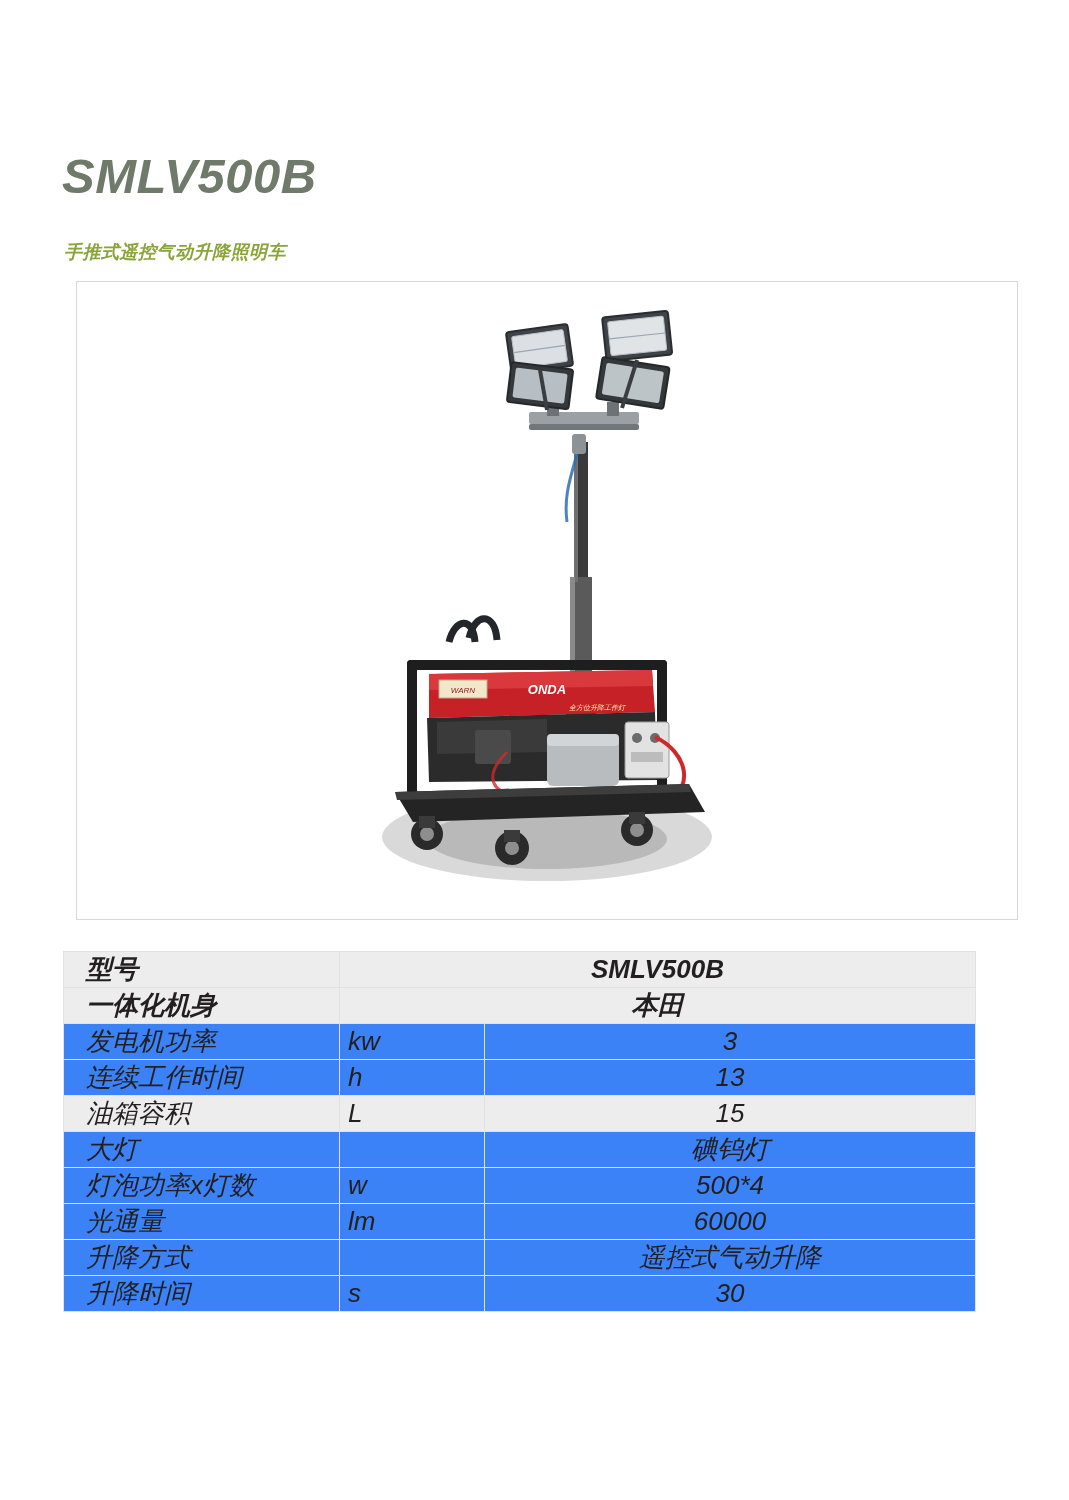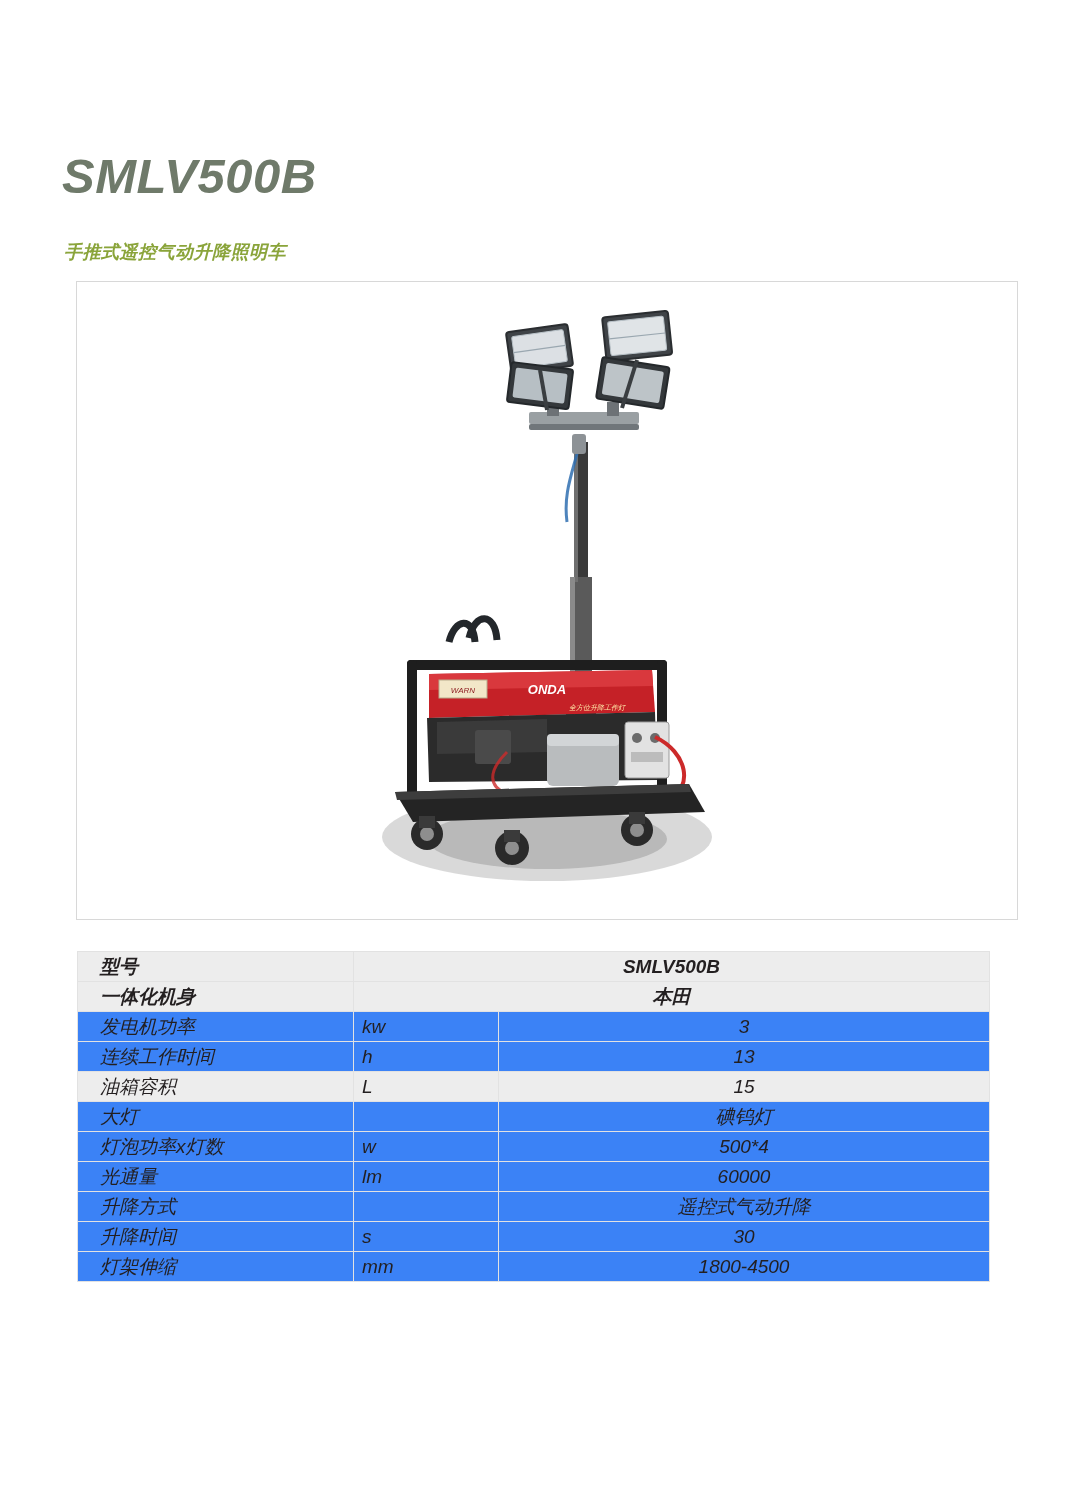"型号" table.spec { font-size: 19px -> 26px; left: 77px -> 63px }
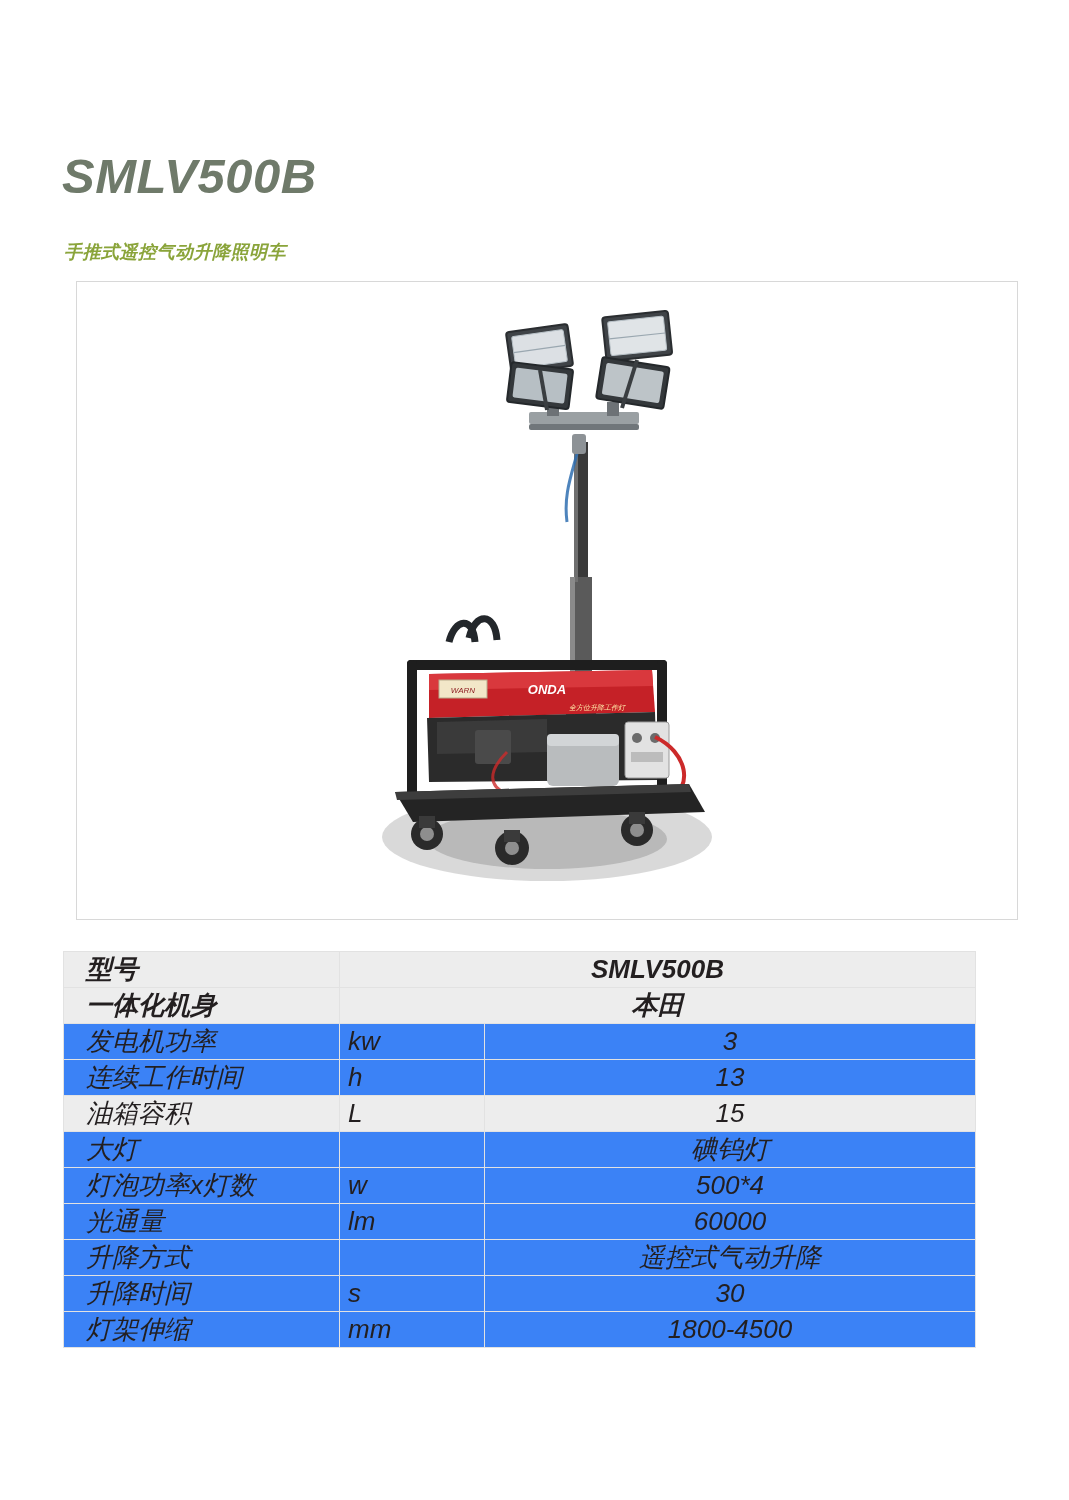"灯架伸缩" tr.plain { html: <tr> <td>灯架伸缩</td> <td>mm</td> <td>1800-4500</td> </tr> -> none }
